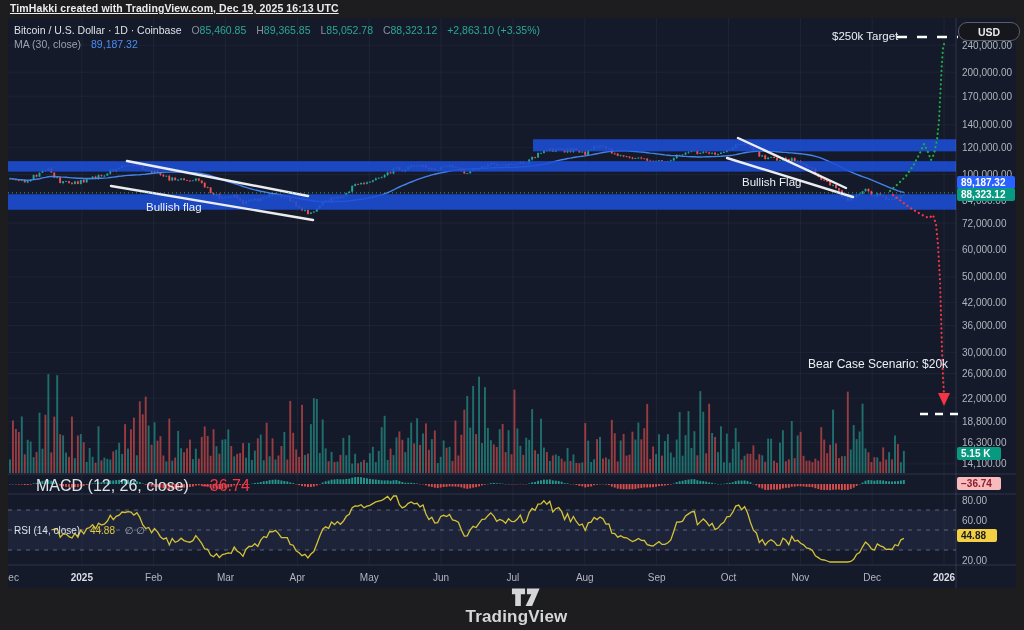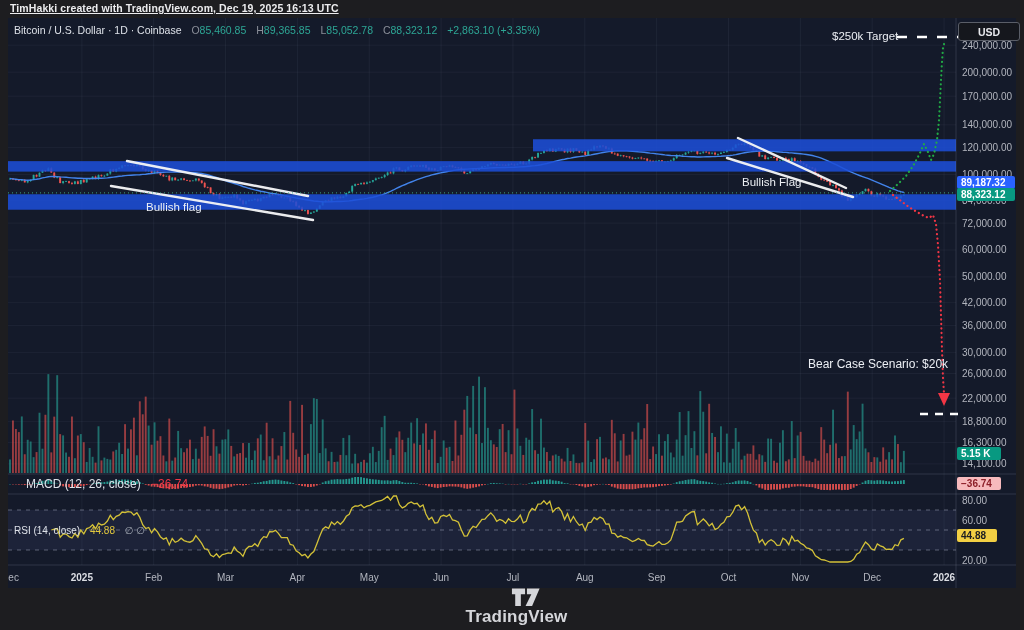"USD" #usd-btn { border-radius: 3px -> 9px }
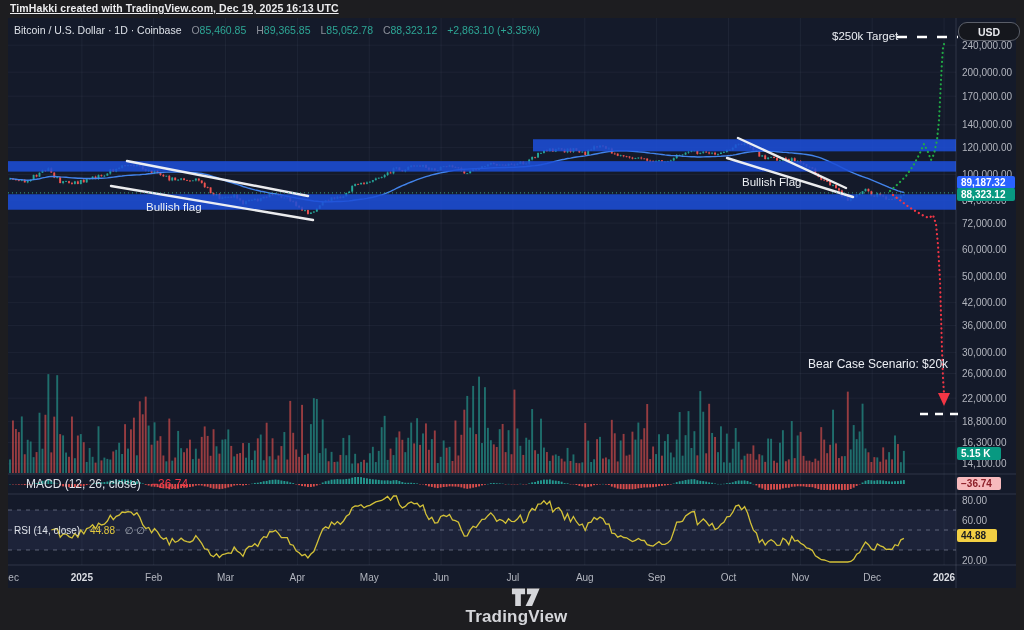"MA (30, close) 89,187.32" div.lrow { html: none -> <div> <span>MA (30, close)</span> <span>89,187.32</span> </div> }
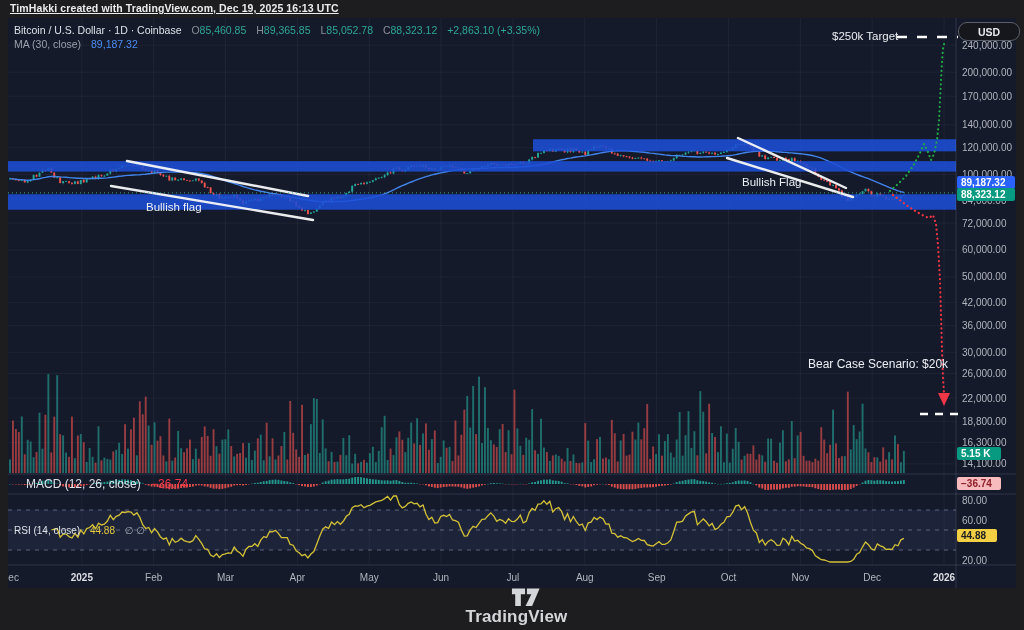"MACD (12, 26, close) −36.74" #macd-row { font-size: 12px -> 16px; left: 4px -> 14px }
